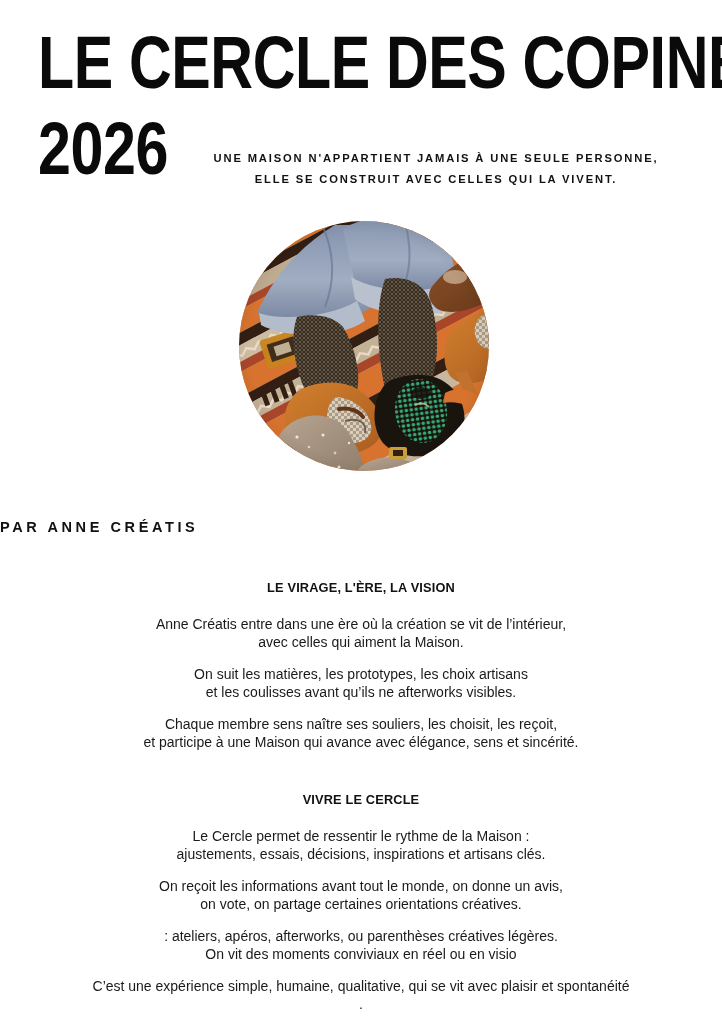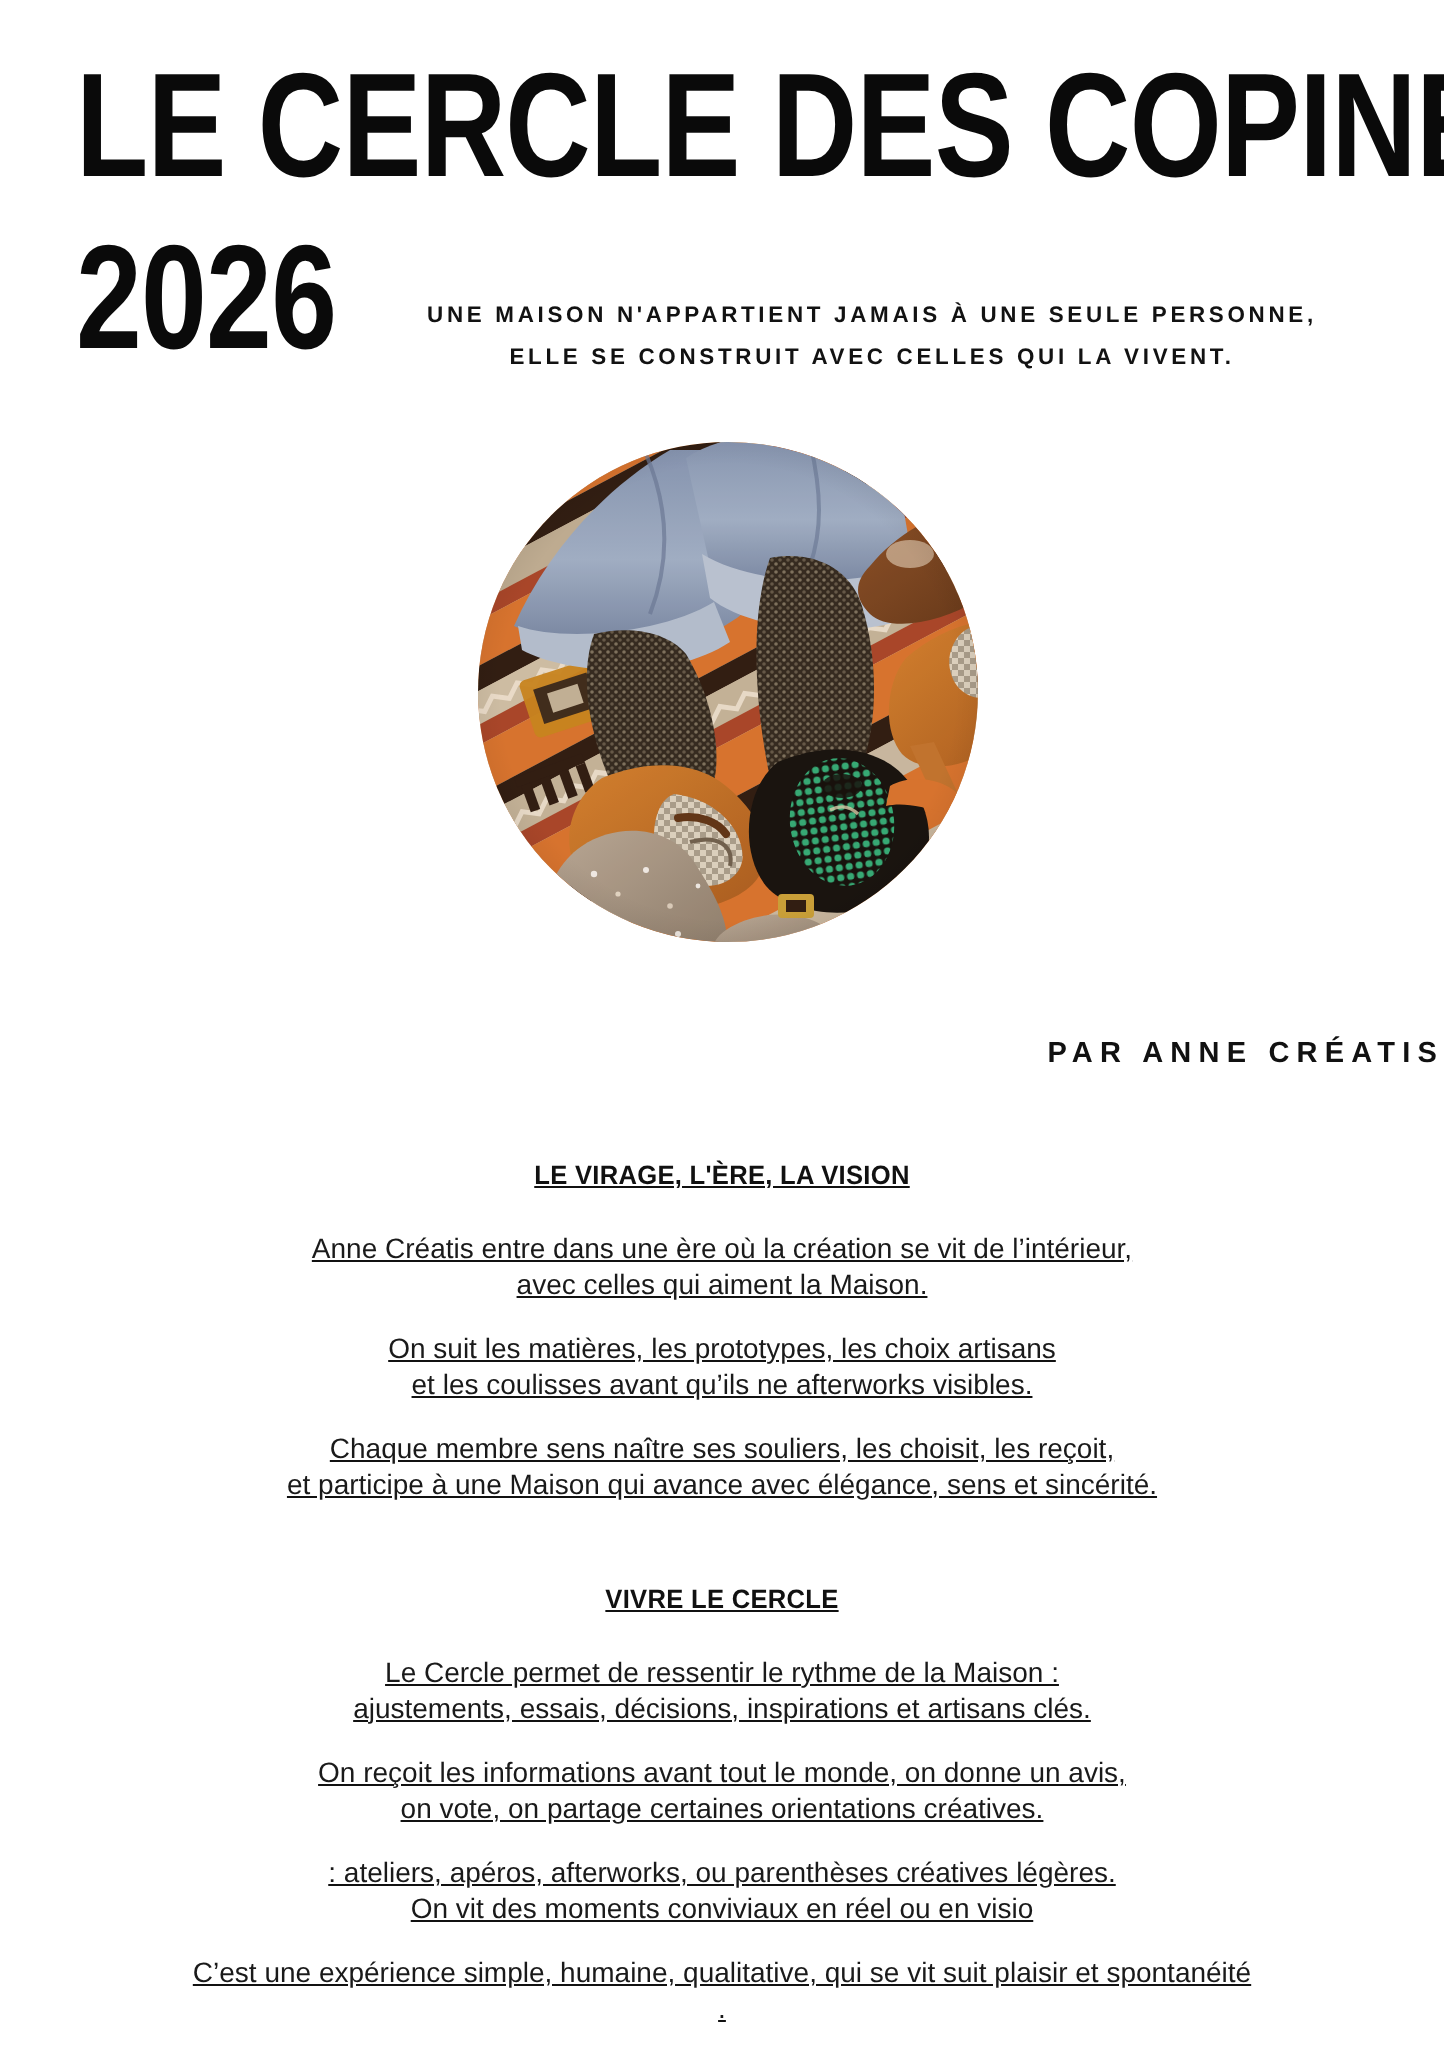"PAR ANNE CRÉATIS" .byline { text-align: right -> left }
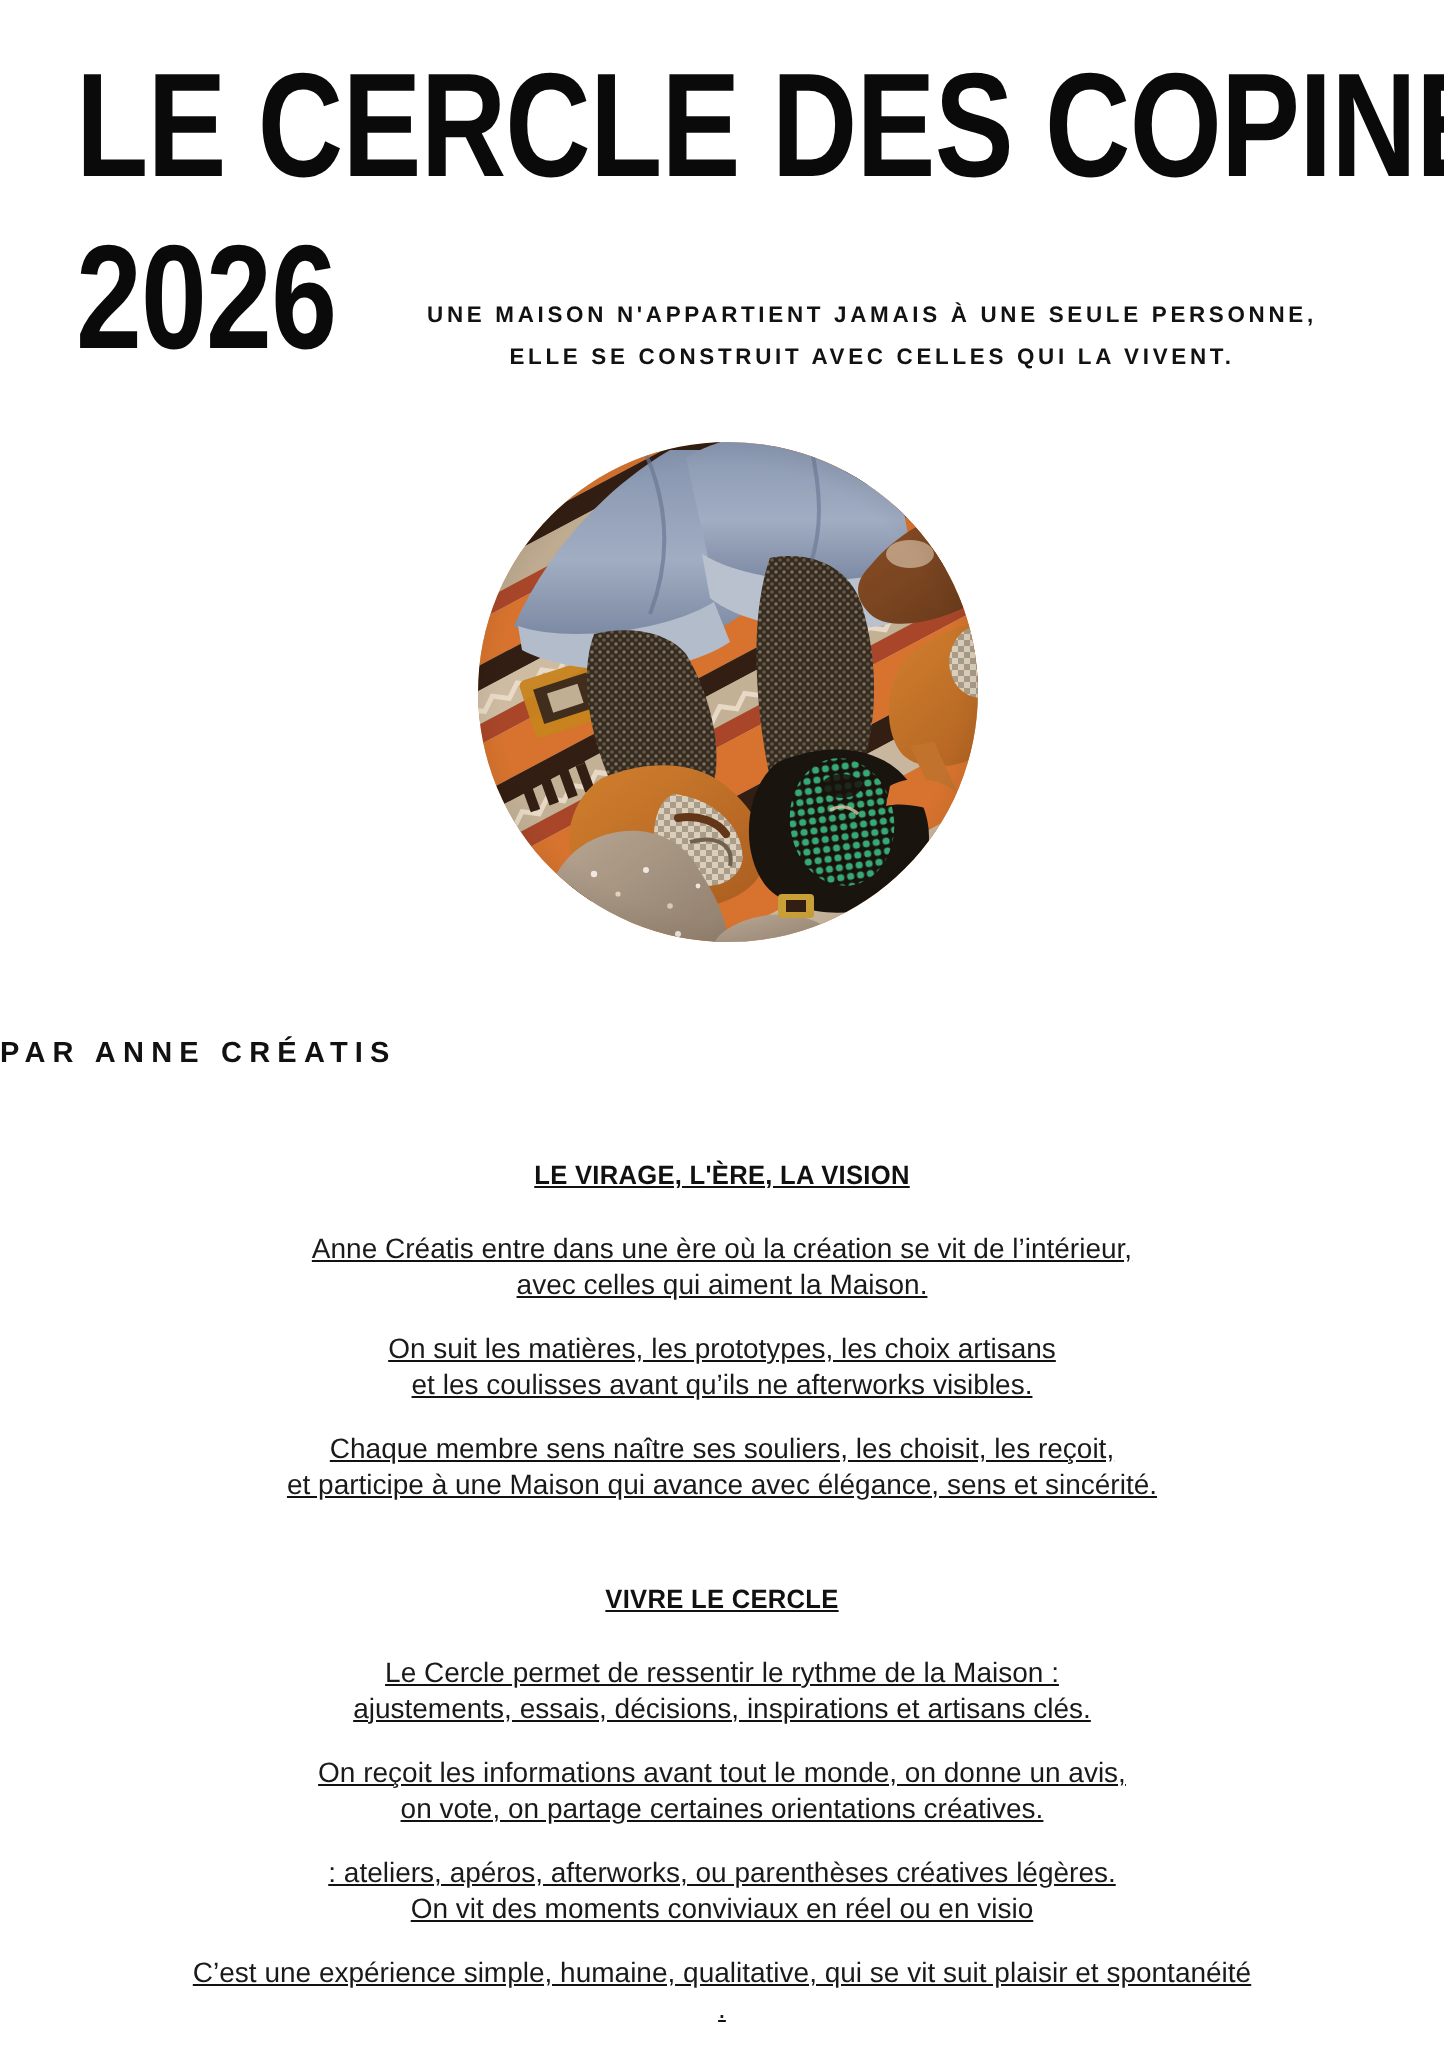"LE VIRAGE, L'ÈRE, LA VISION" .section { text-decoration: underline -> none }
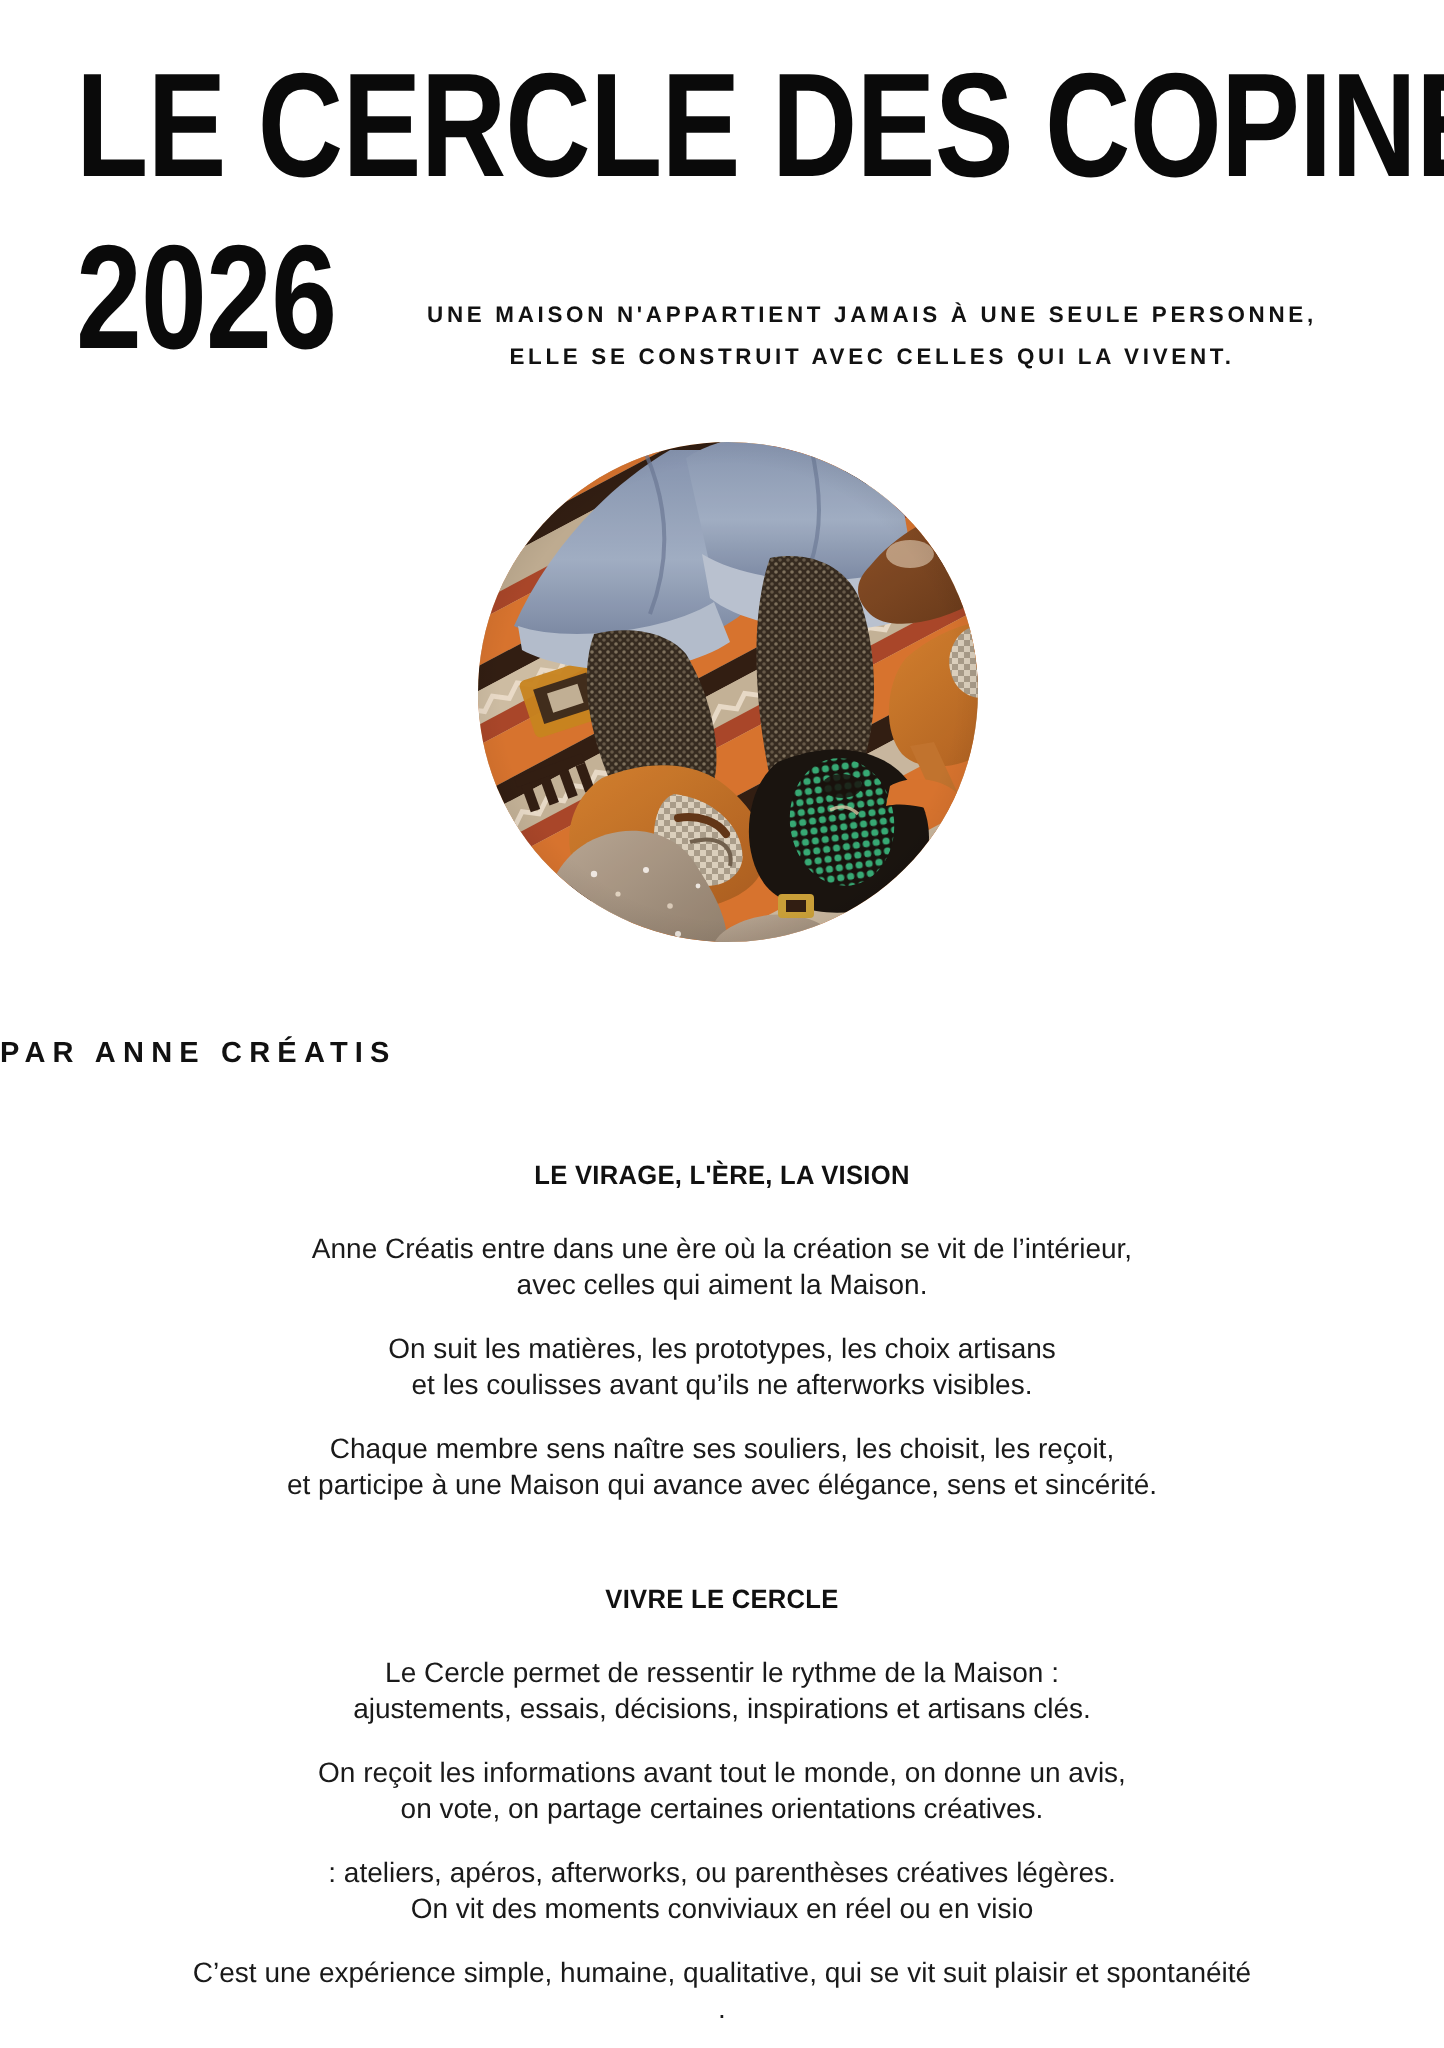"C’est une expérience simple, humaine," span.p-line { text: suit -> avec }
